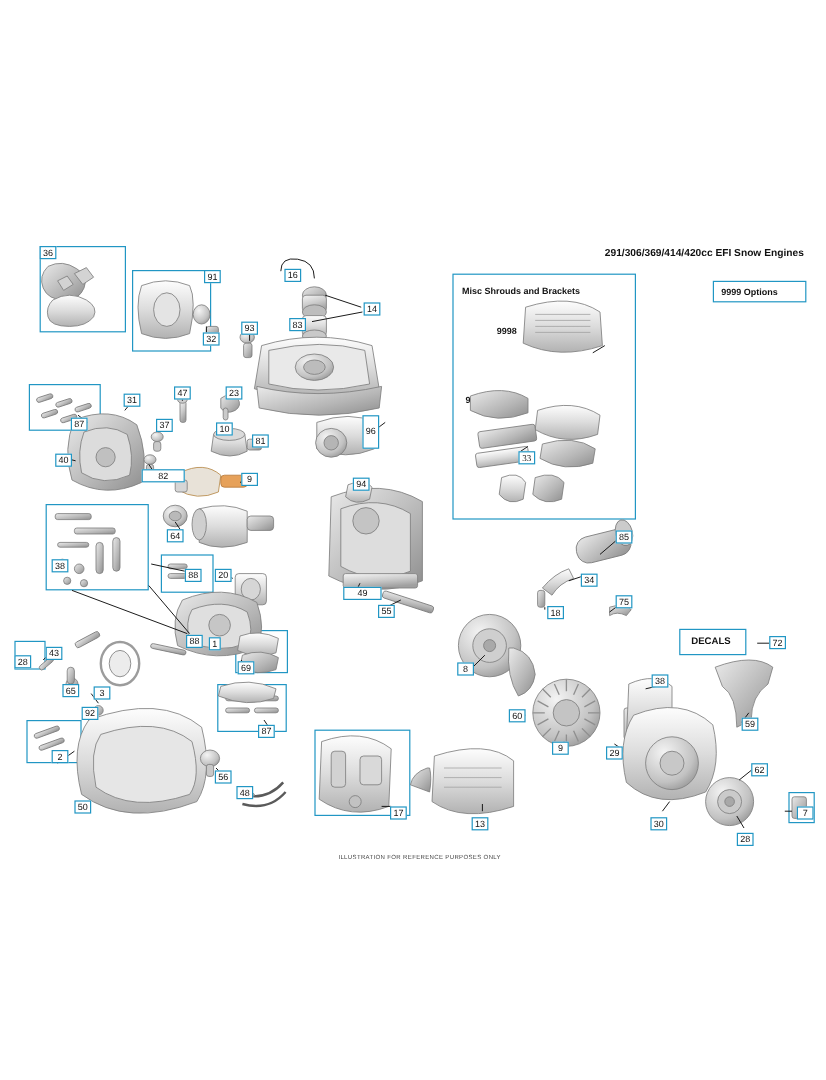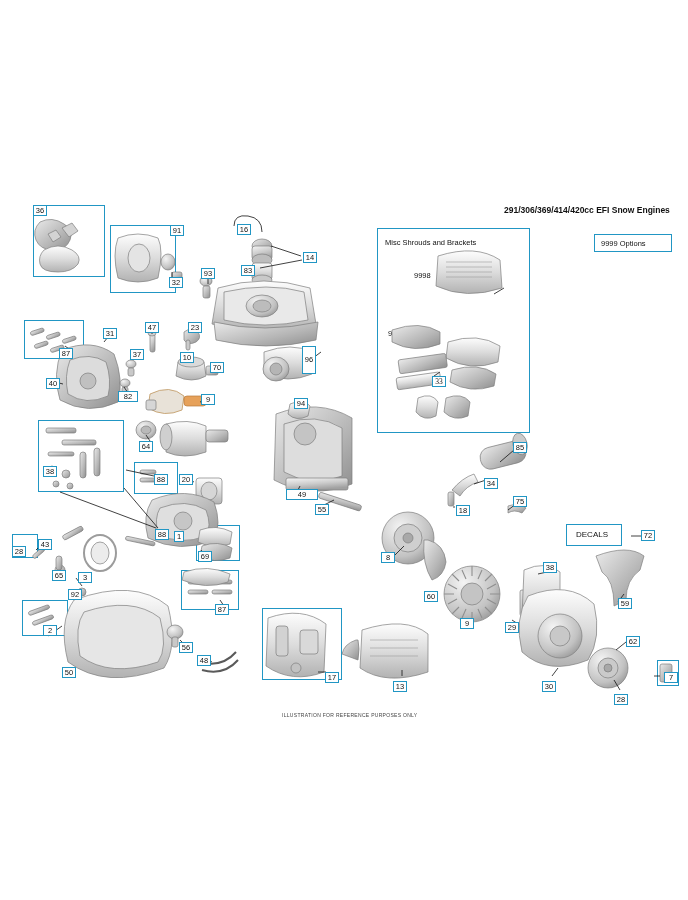"Misc Shrouds and Brackets" .panel-label { font-weight: none -> bold }
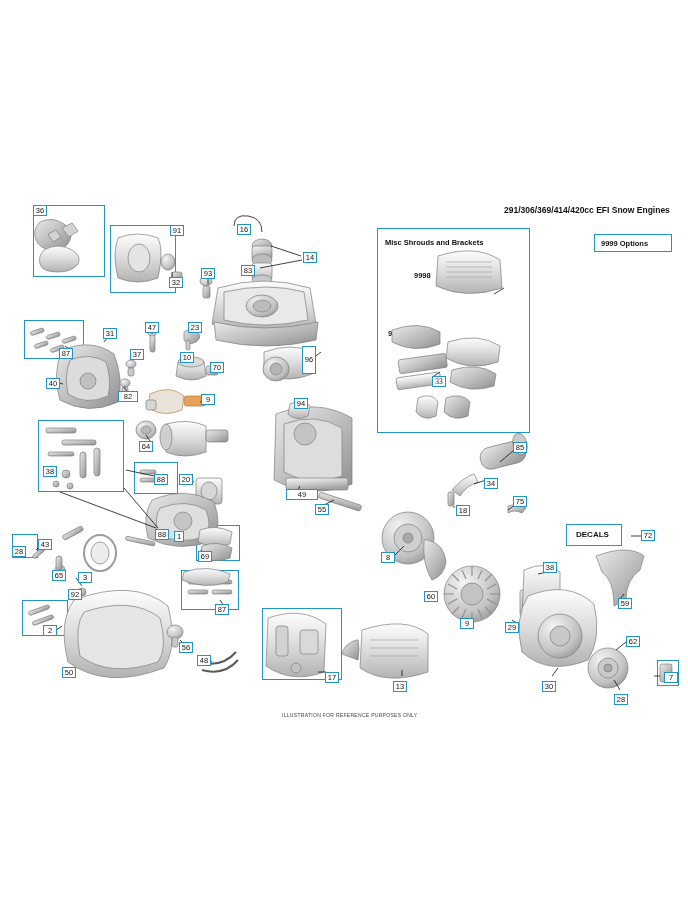"70" div.callout { text: 70 -> 81 }
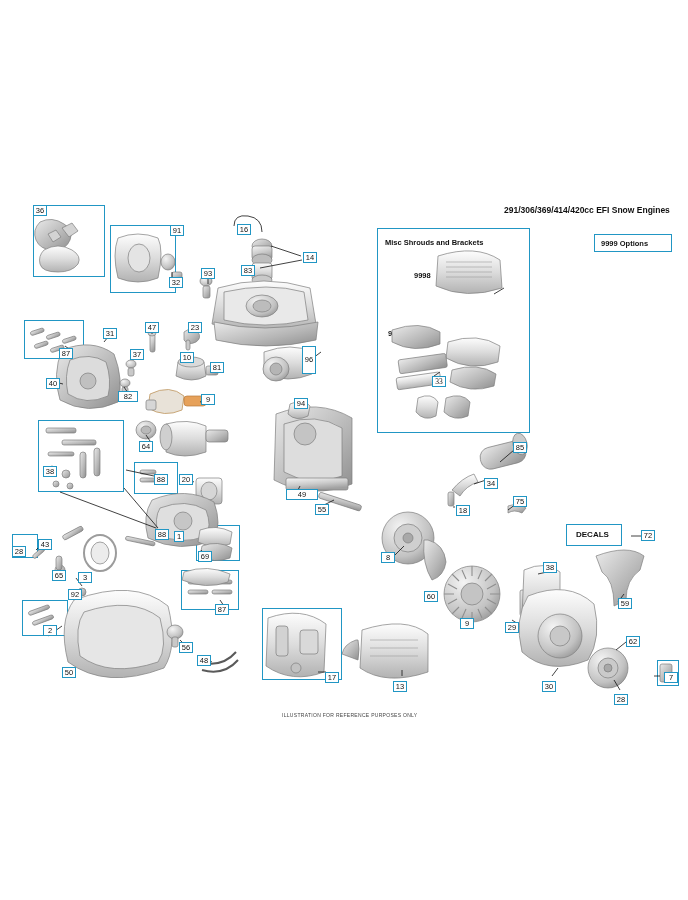"82" div.callout { width: 20px -> 36px }
